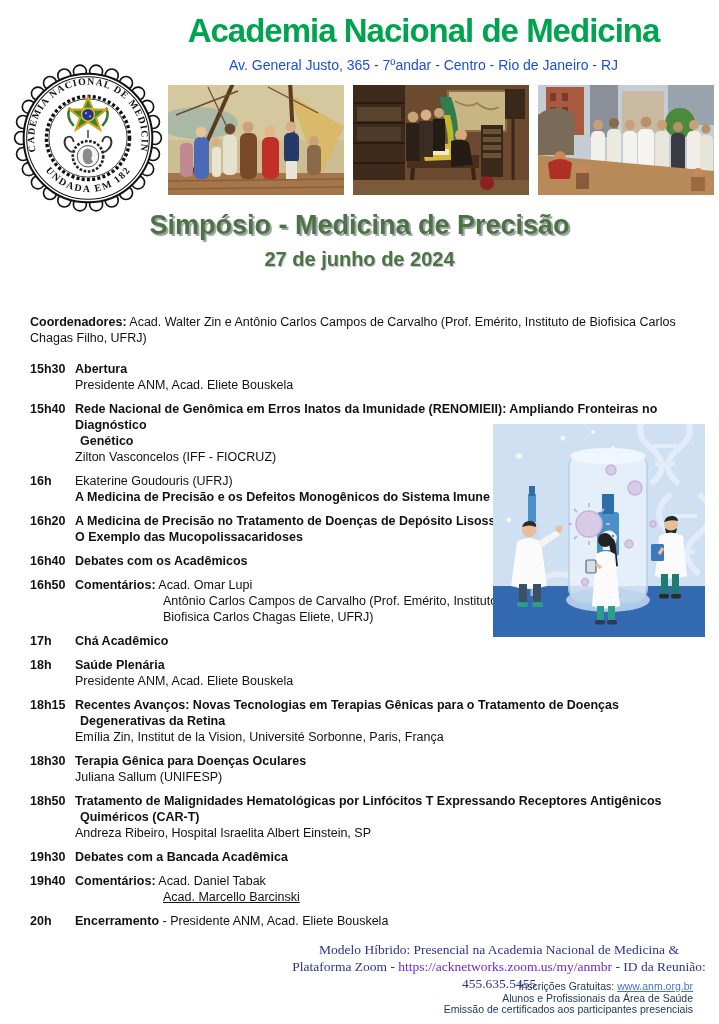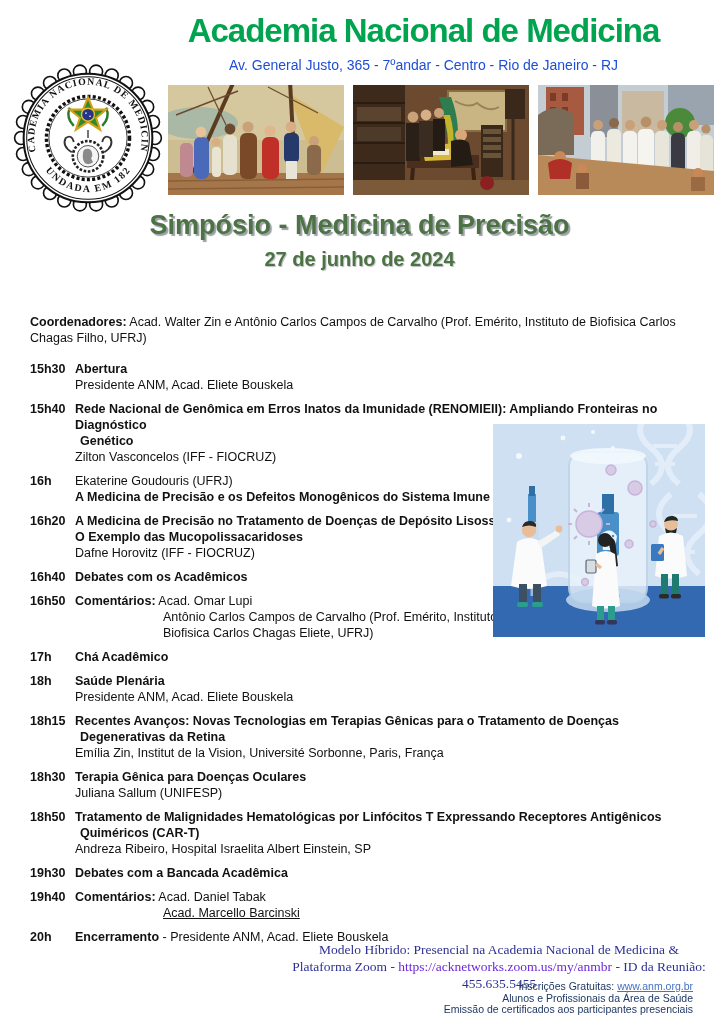"Dafne Horovitz (IFF - FIOCRUZ)" div.line { html: <div><span>Dafne Horovitz (IFF - FIOCRUZ)</span></div> -> none }
